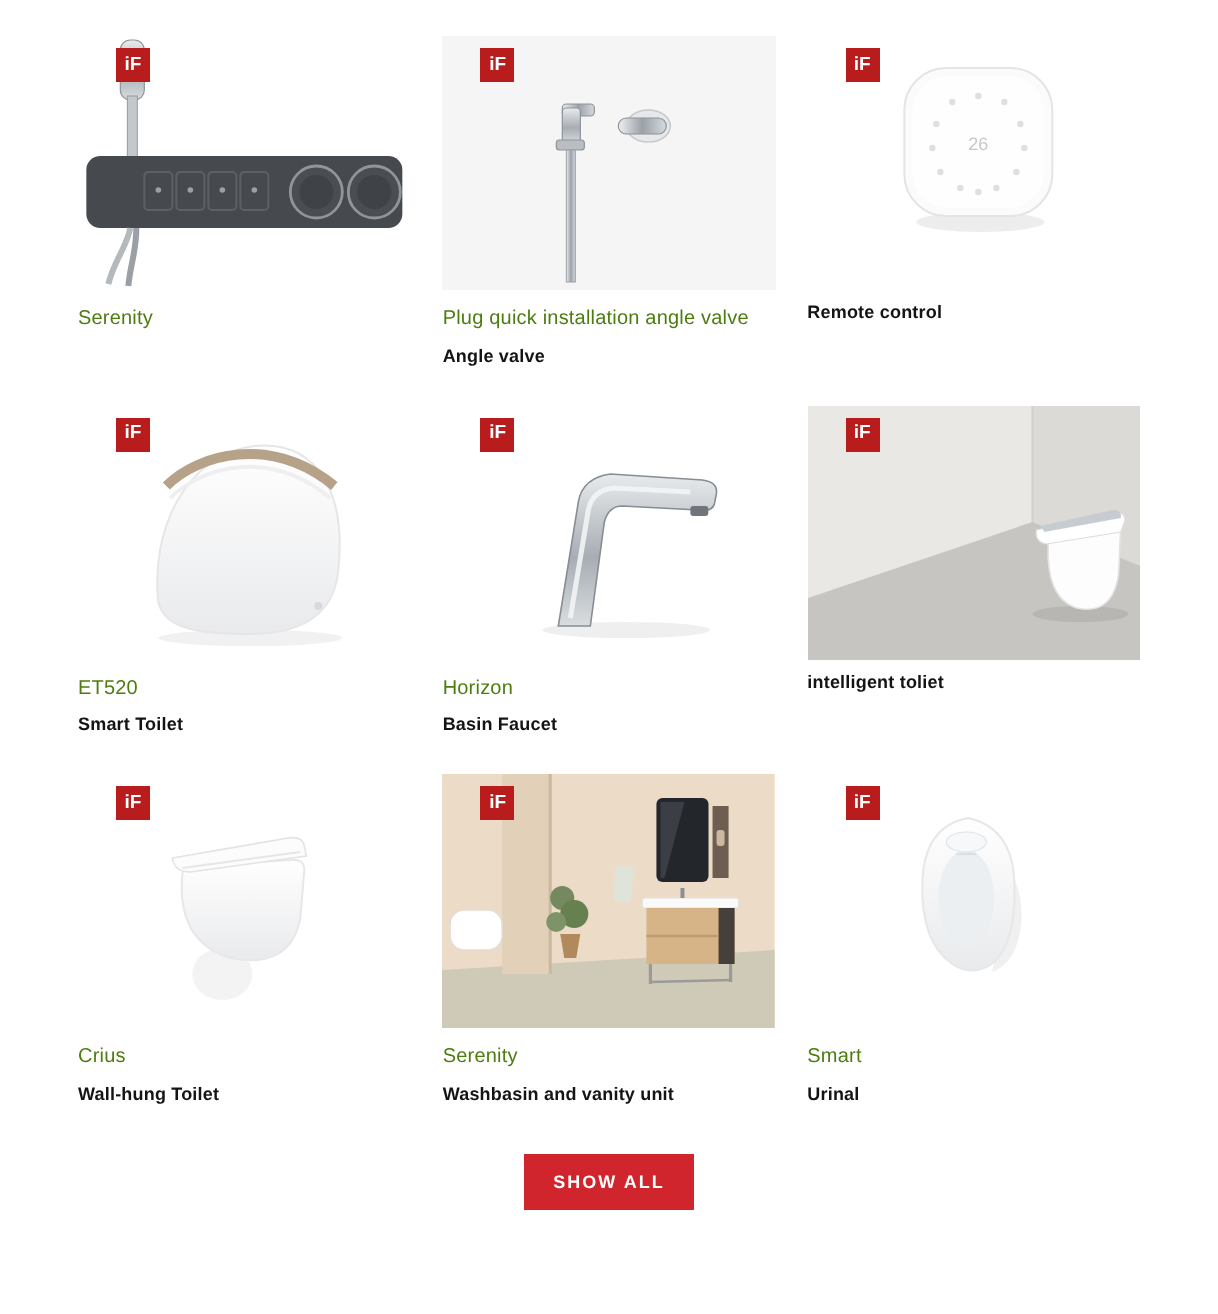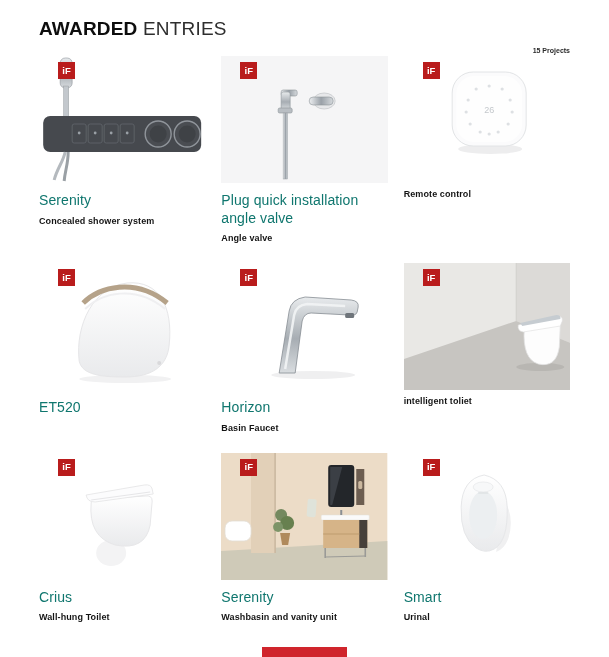"AWARDED ENTRIES" div.hdr { html: <div> <h1><span>AWARDED</span> <span>ENTRIES</span></h1> <div>15 Projects</div> </div> -> none }
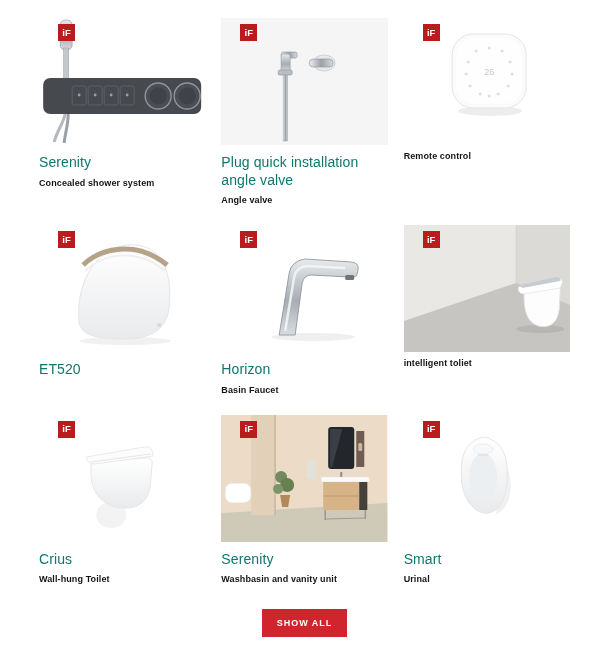"Serenity" .title { color: #0f766e -> #4d7c0f; font-size: 14px -> 10px }
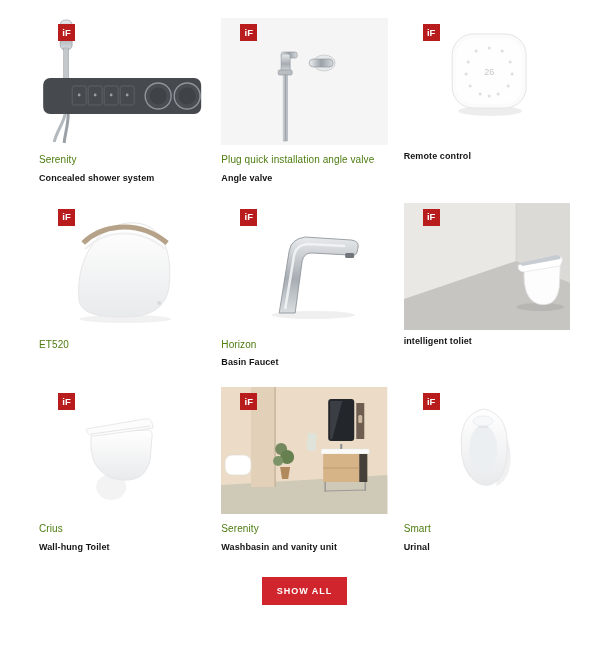"Concealed shower system" p.subtitle { html: <p>Concealed shower system</p> -> none }
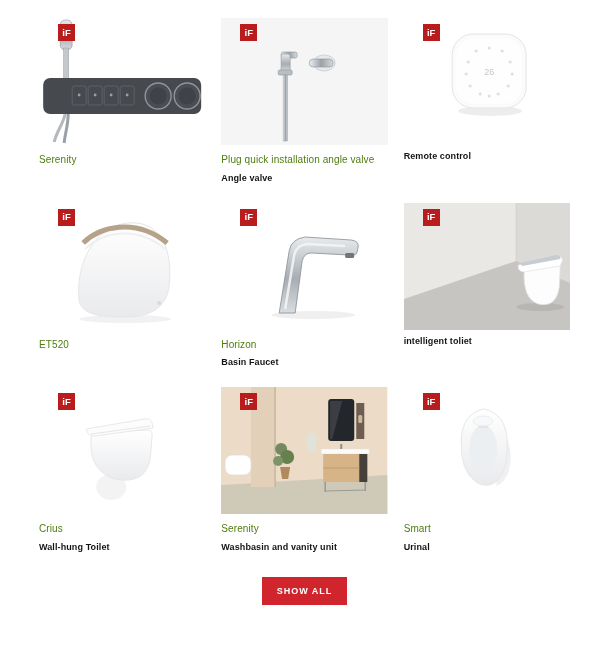"Smart Toilet" p.subtitle { html: none -> <p>Smart Toilet</p> }
